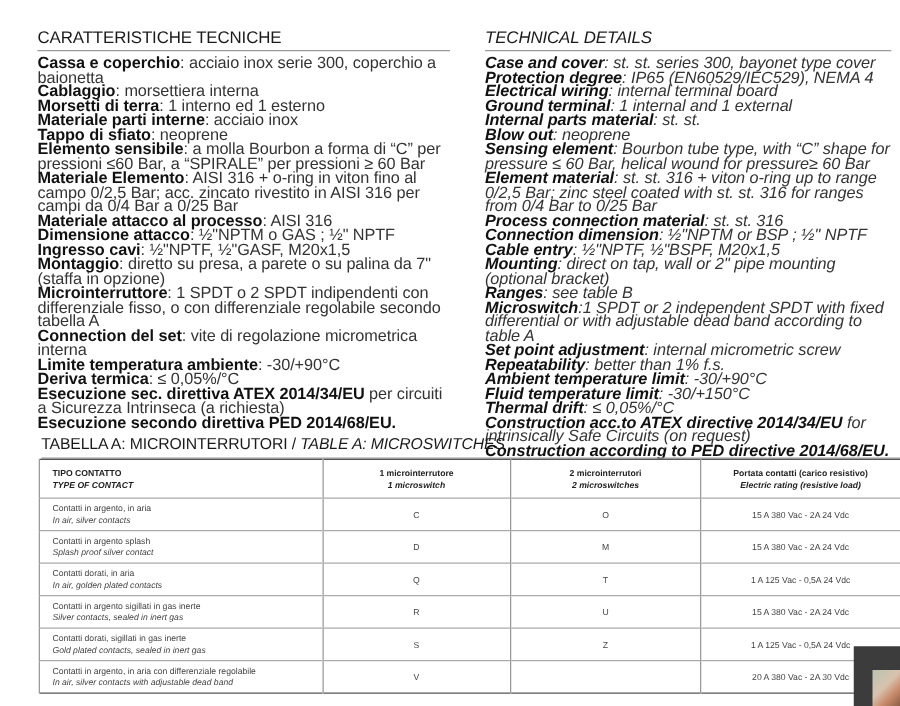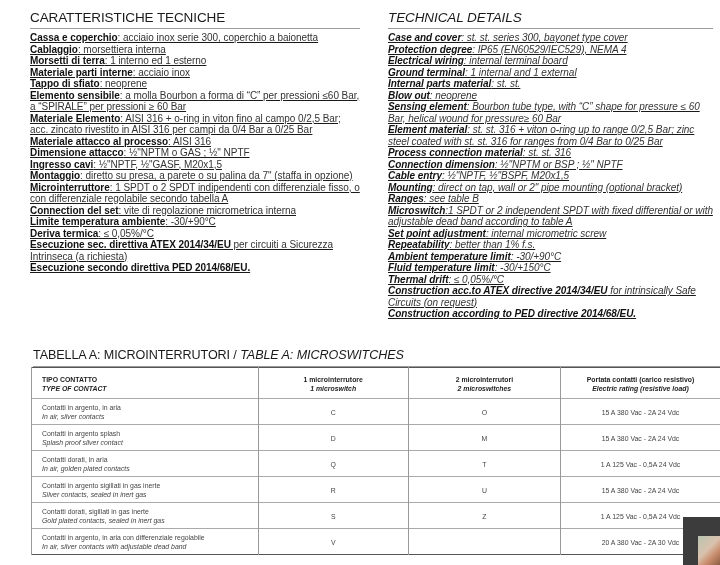"CARATTERISTICHE TECNICHE" .col { top: 10px -> 22px }
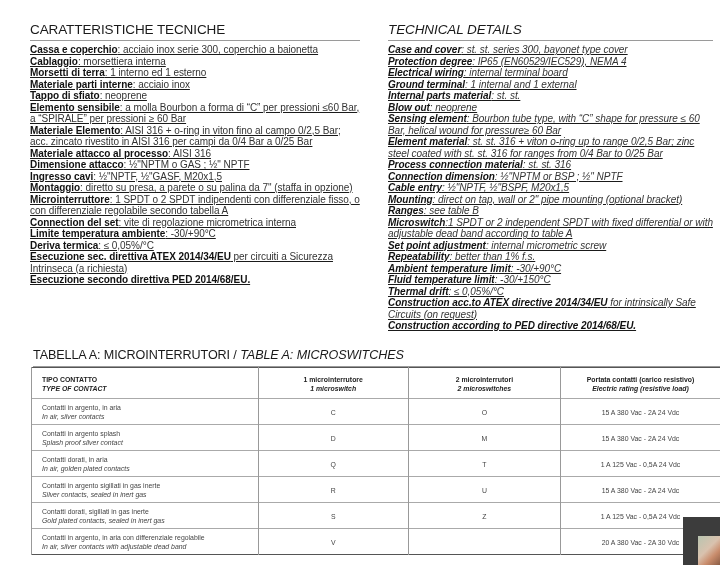"Cassa e coperchio: acciaio inox" .spec-list { font-size: 10px -> 13px; text-decoration: underline -> none }
